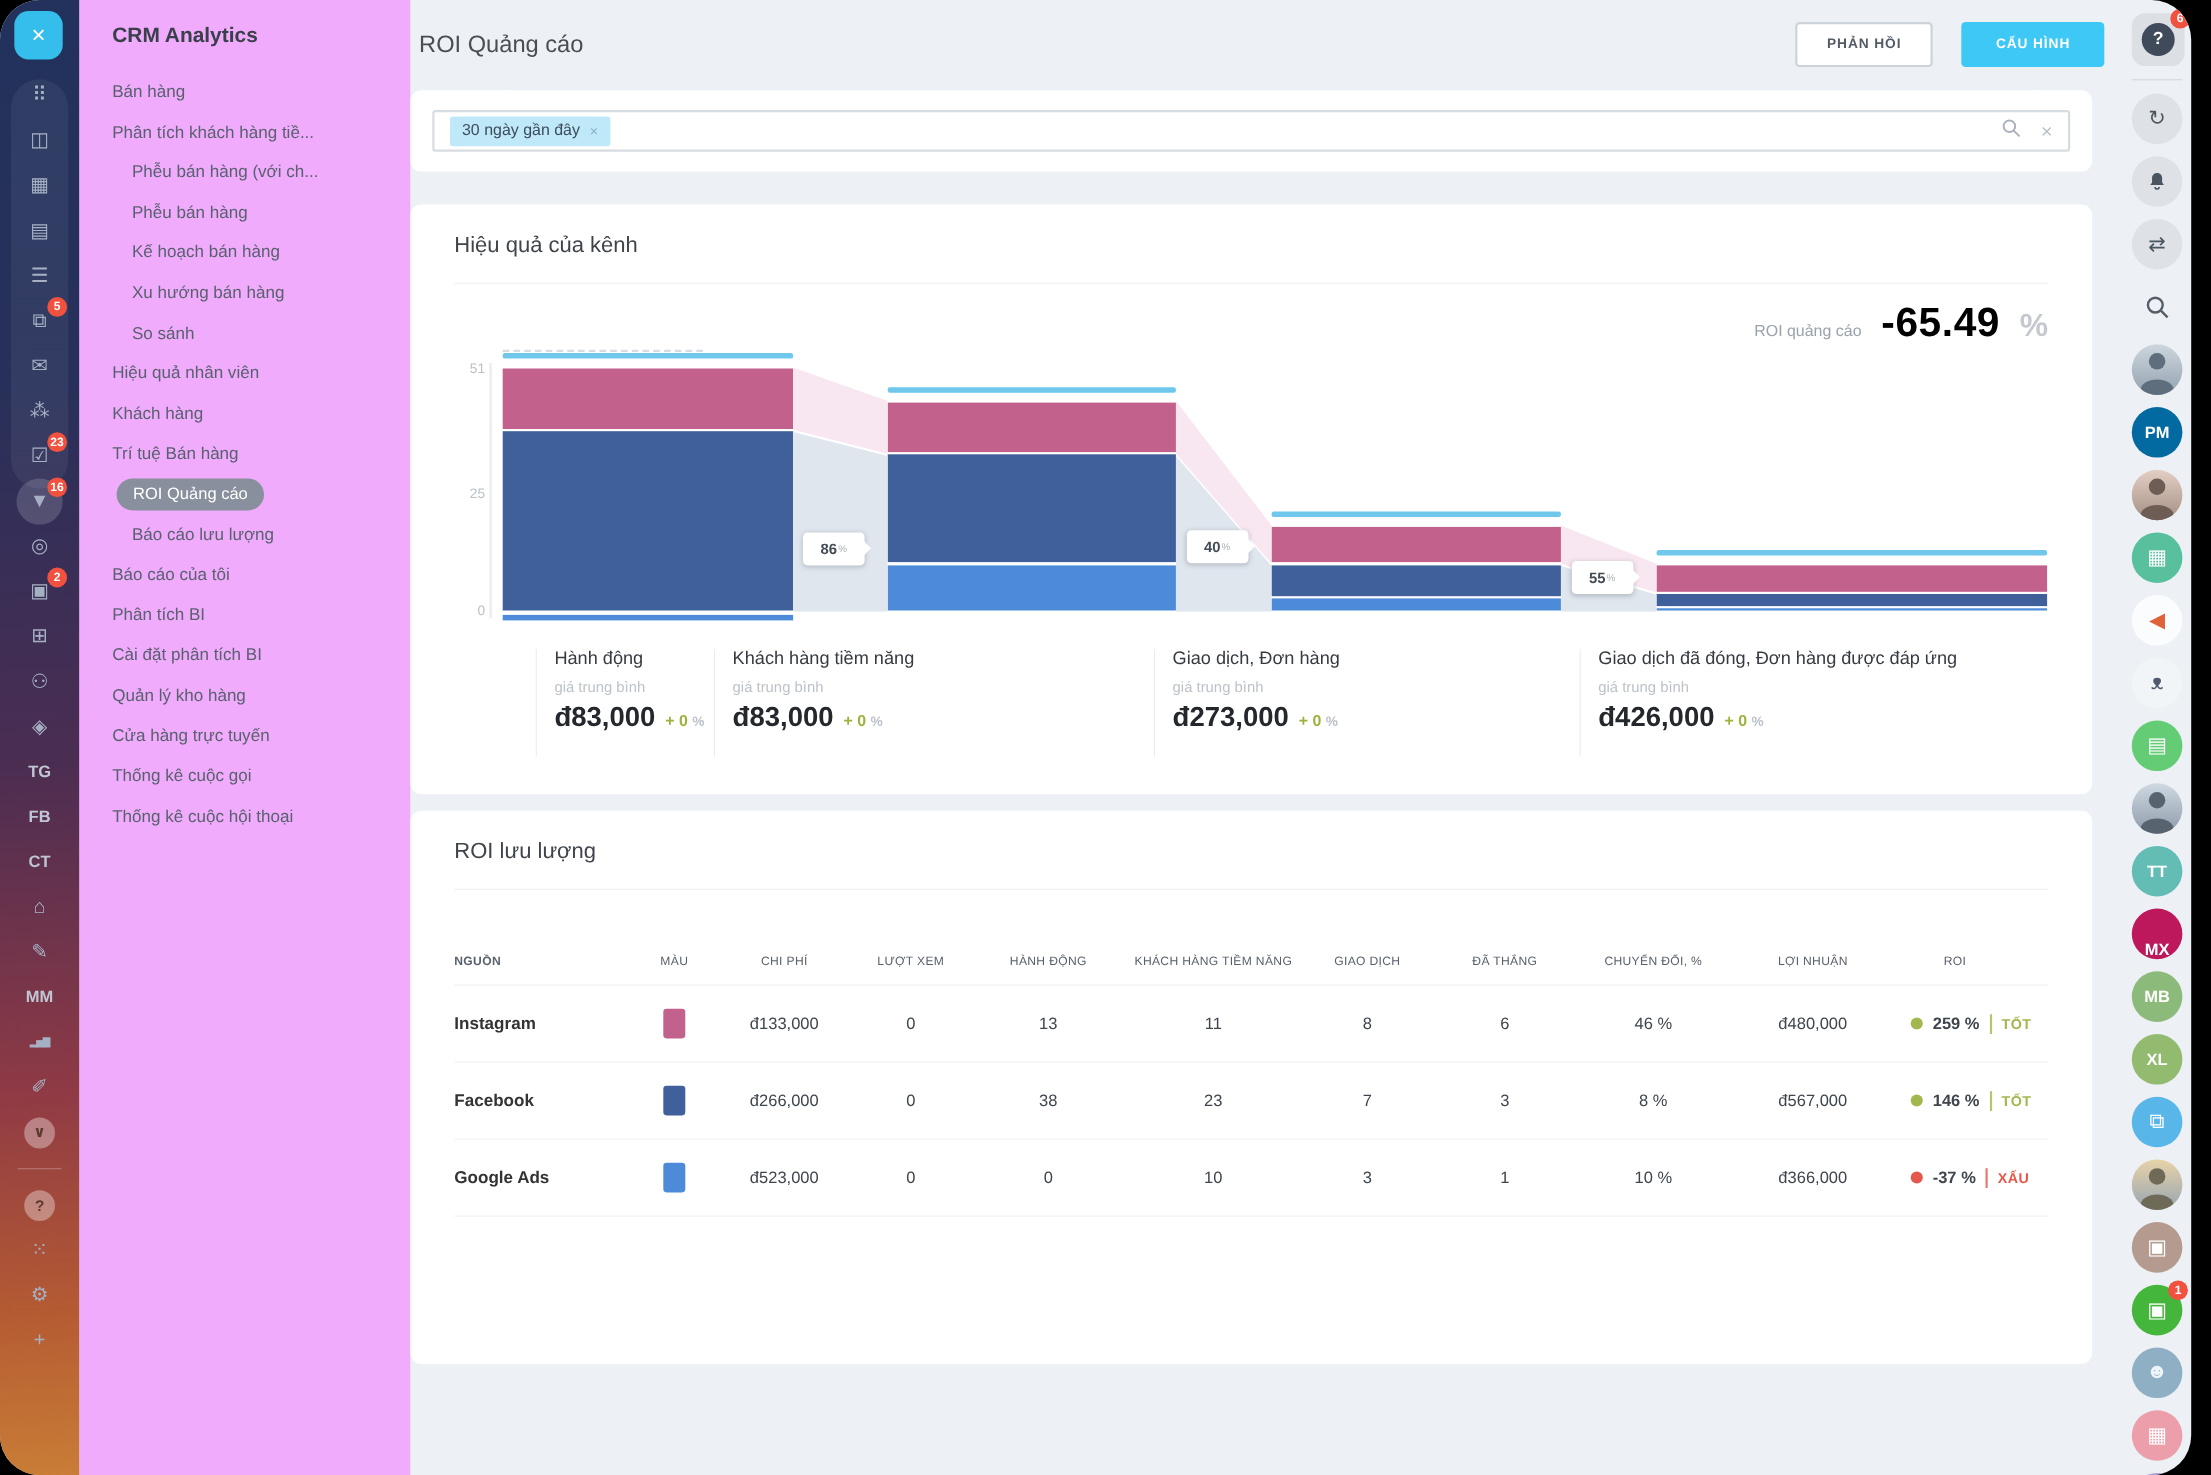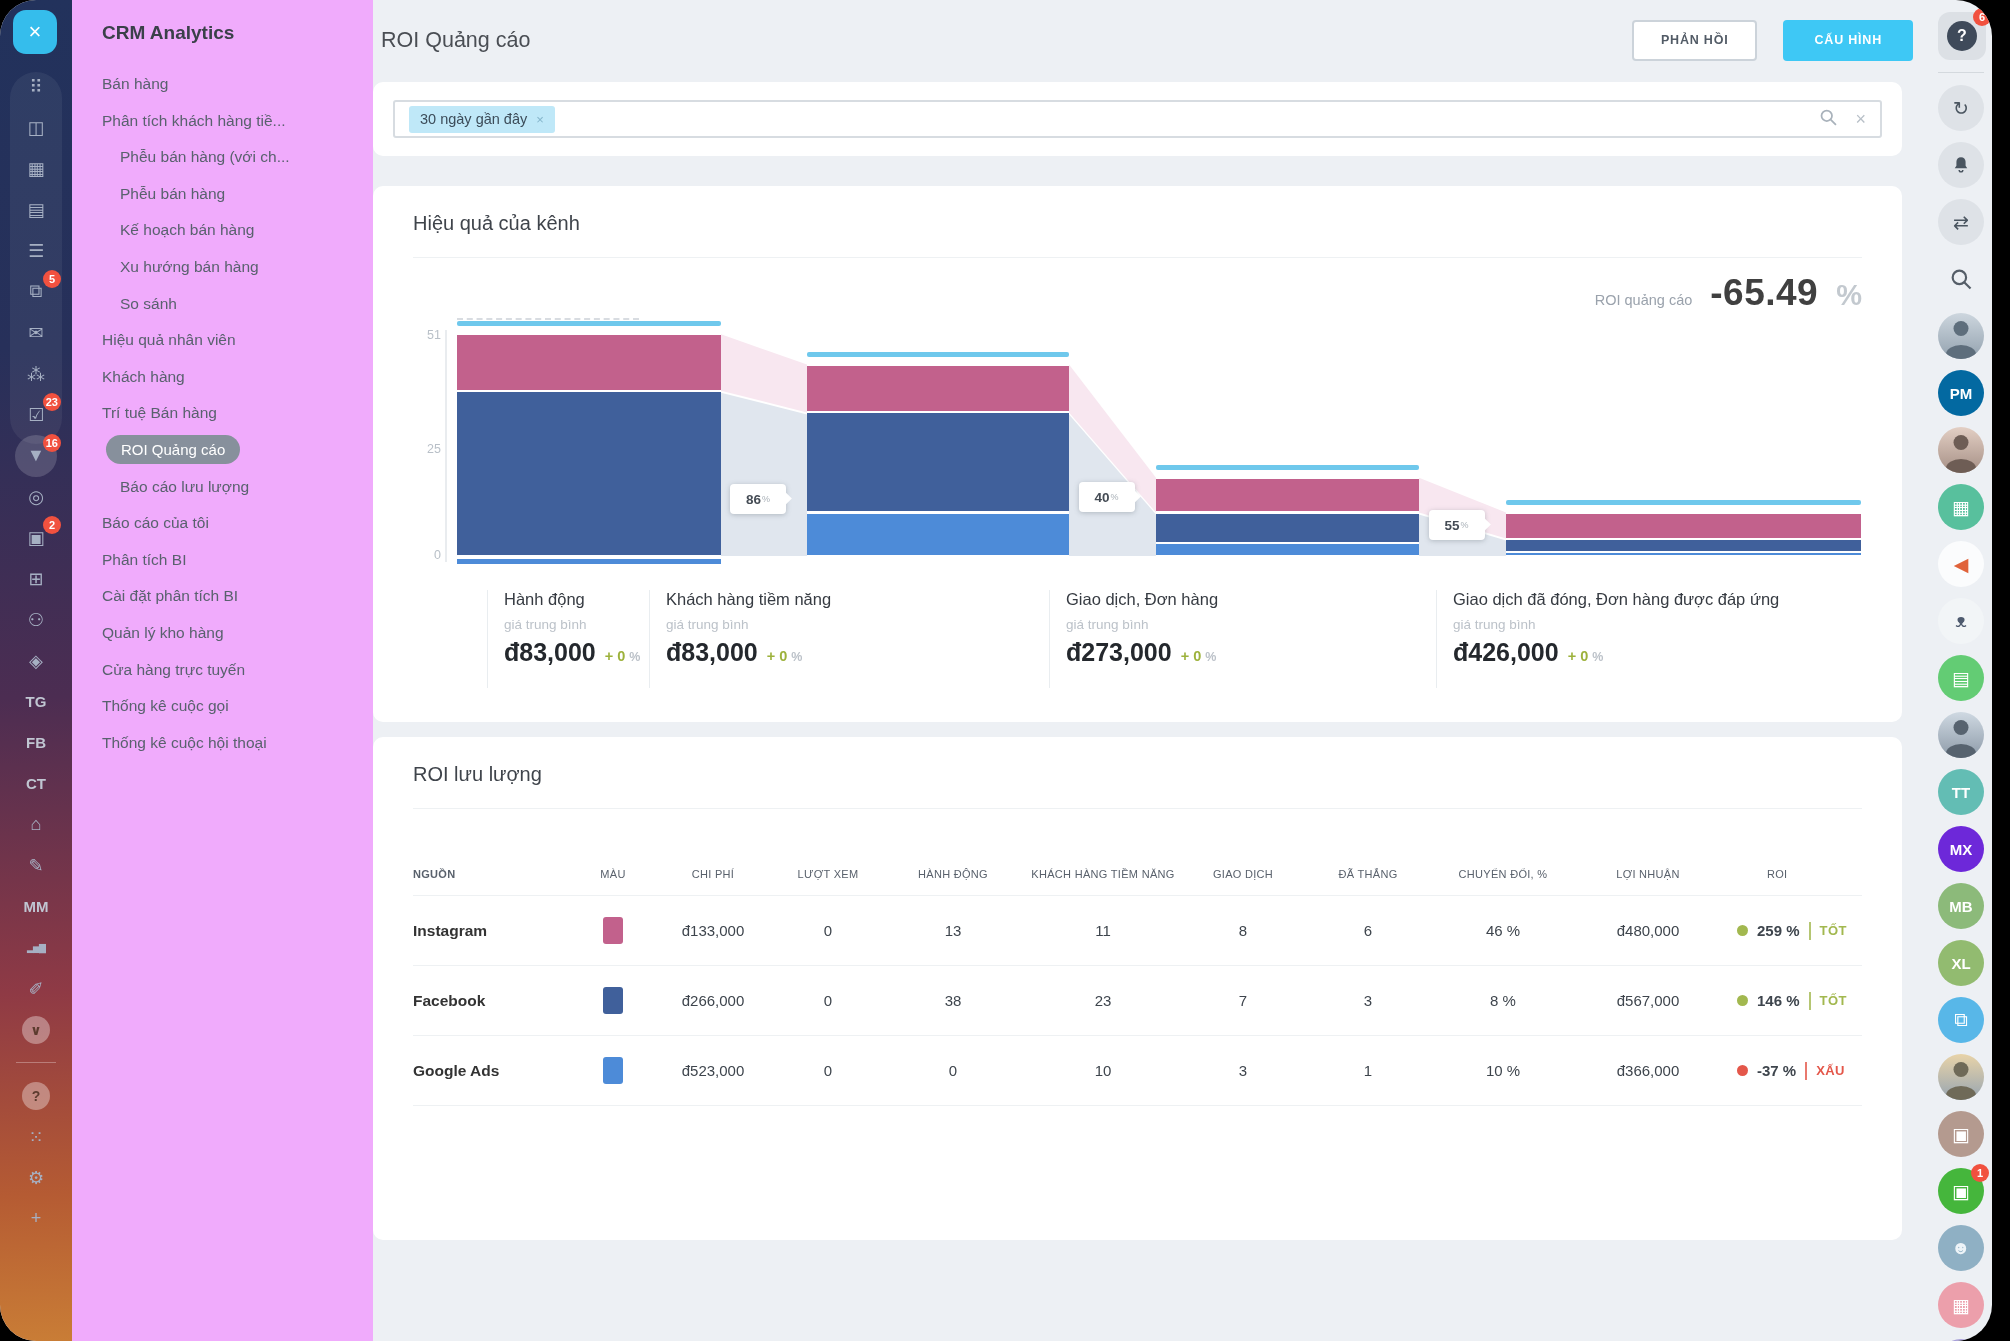"-65.49" .roi-value { color: #404040 -> #000000 }
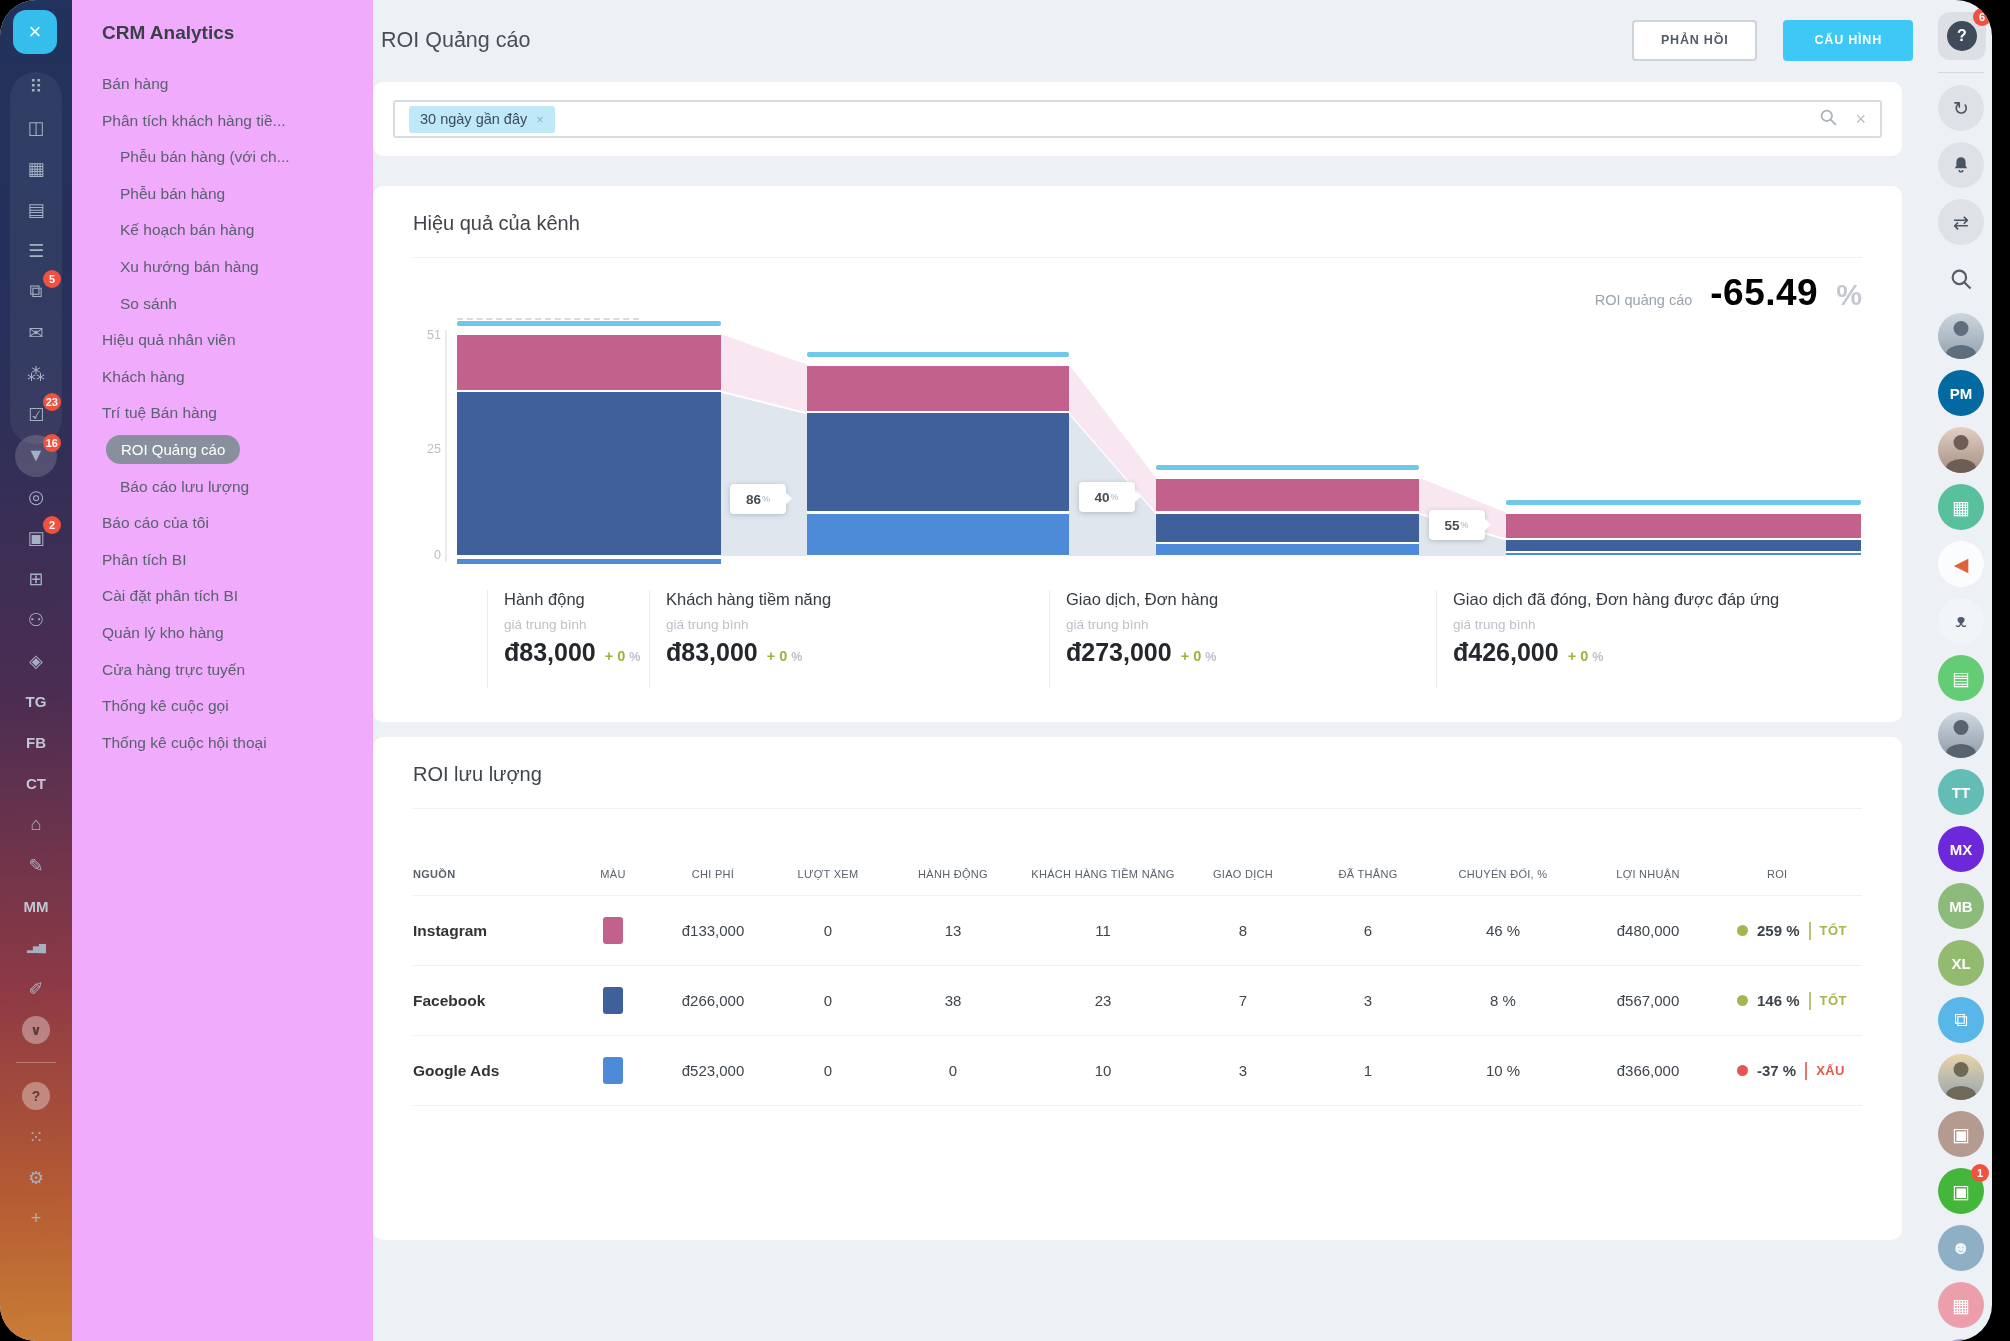"MX" div.rr-item { align-items: none -> flex-end; background: #6d28d9 -> #be185d }
